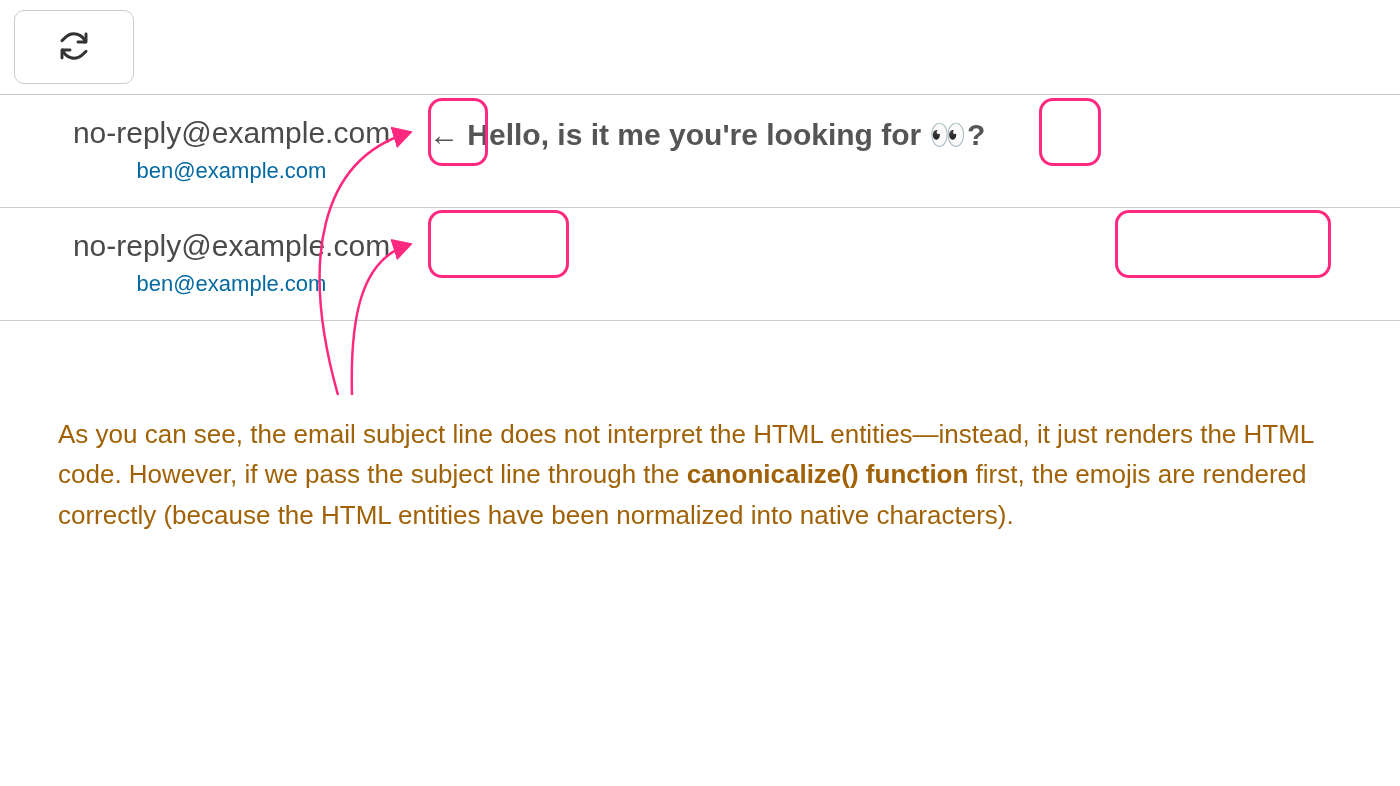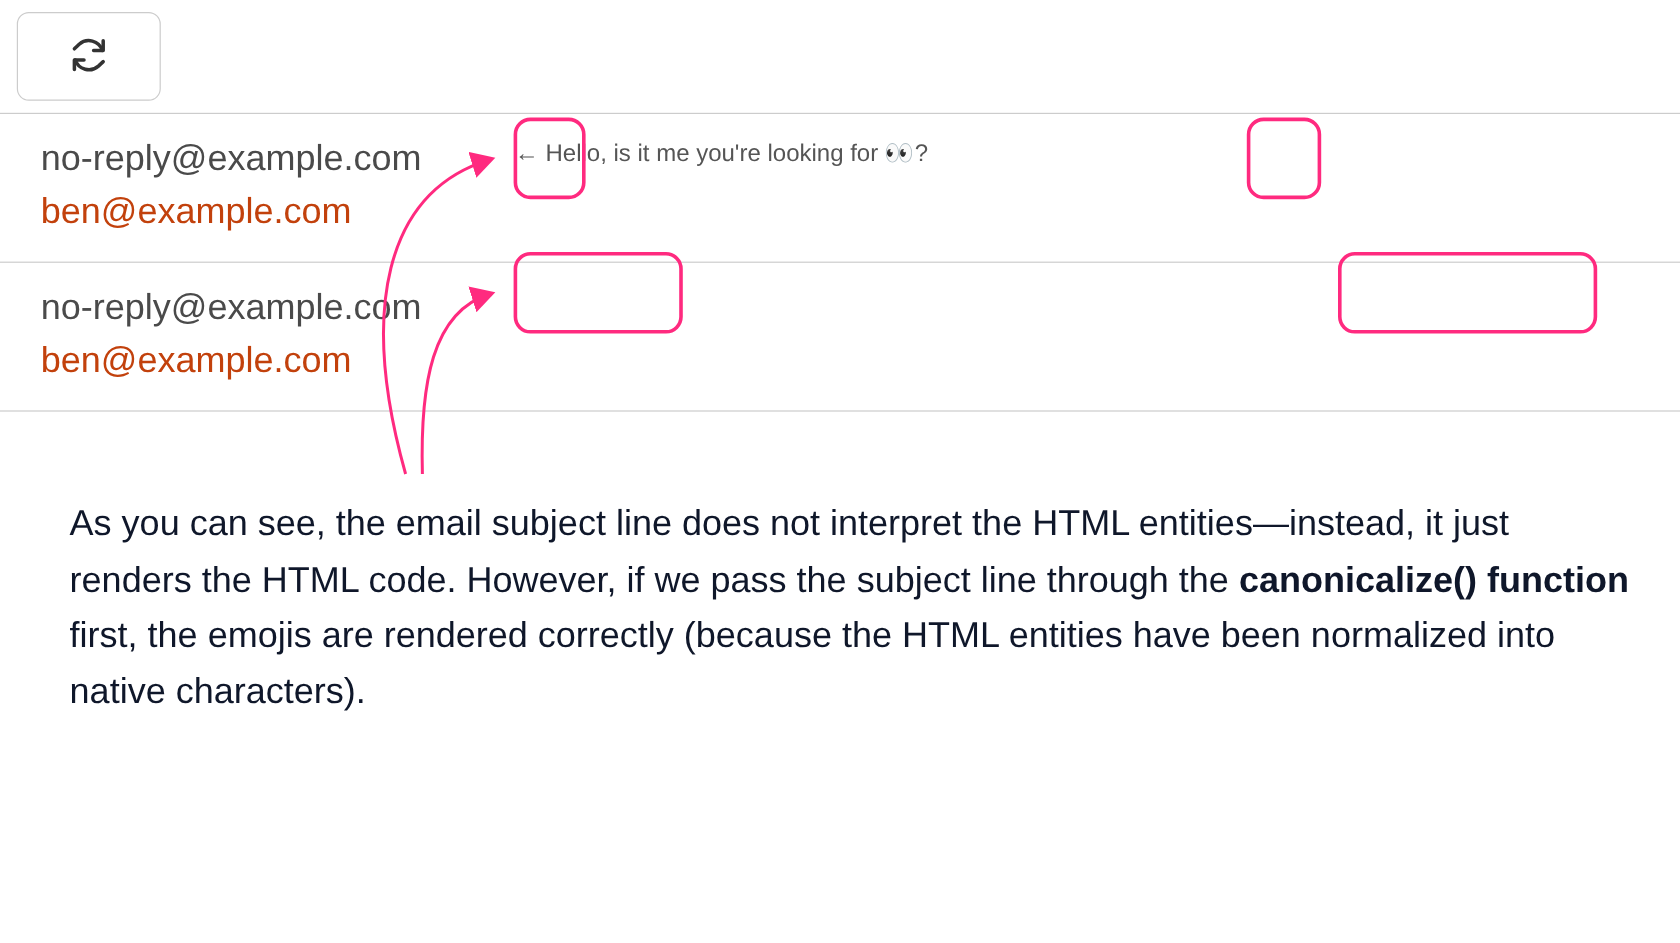"no-reply@example.com" .email-left { text-align: none -> center }
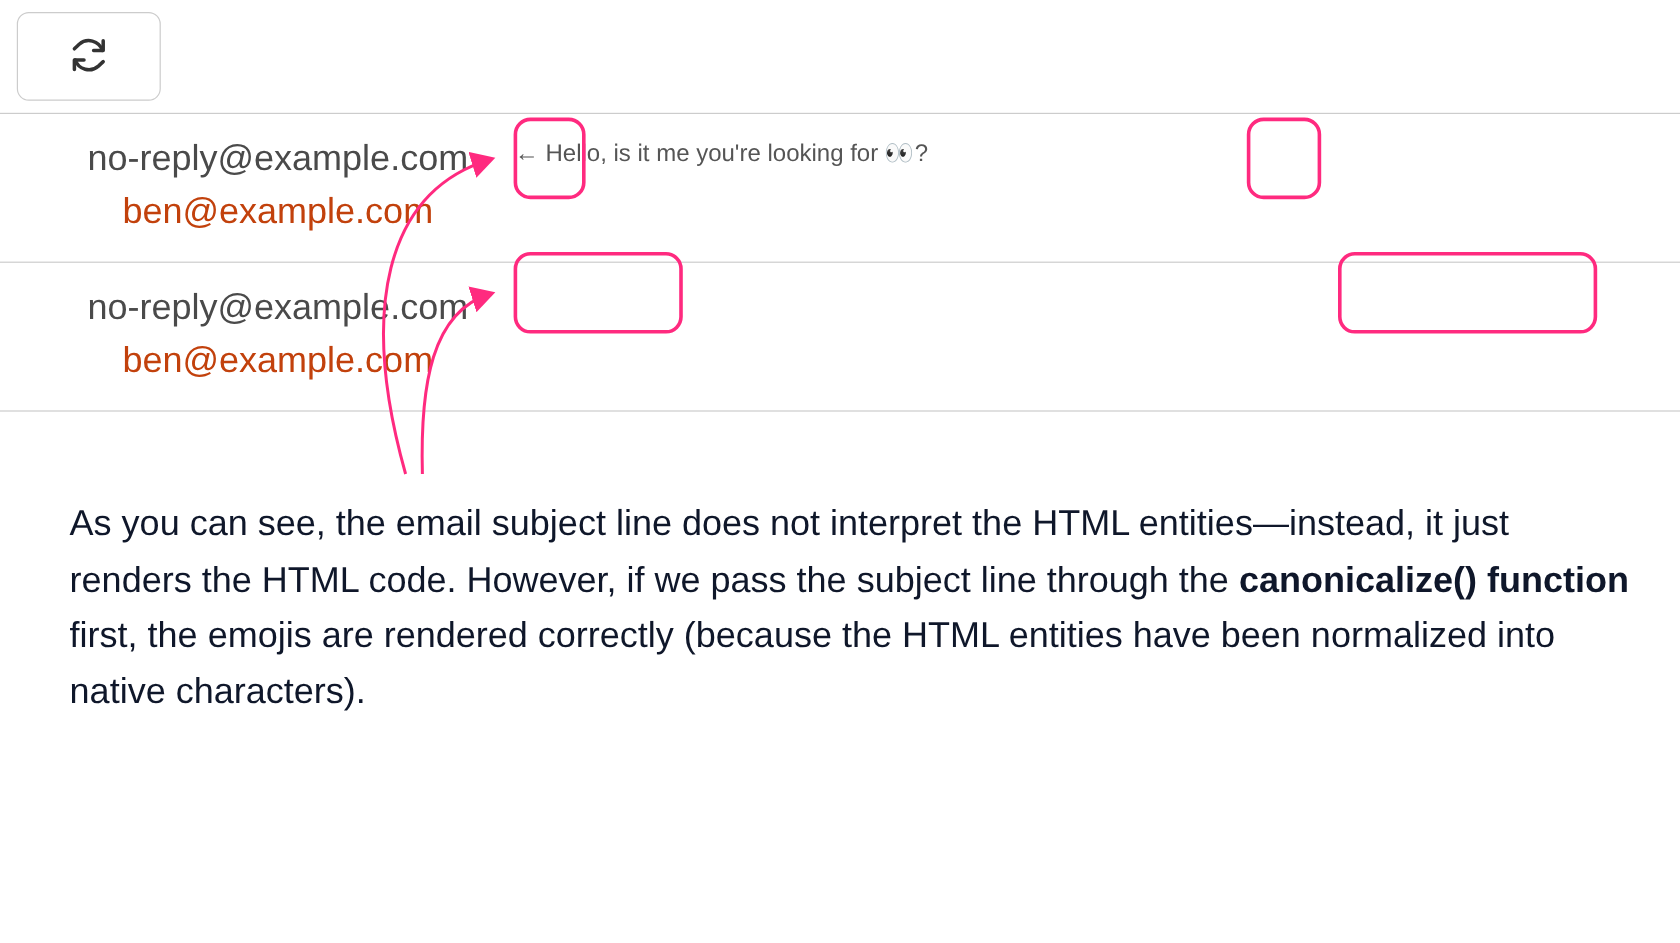"← Hello, is it me" .subject { font-size: 20px -> 30px; font-weight: 400 -> 700 }
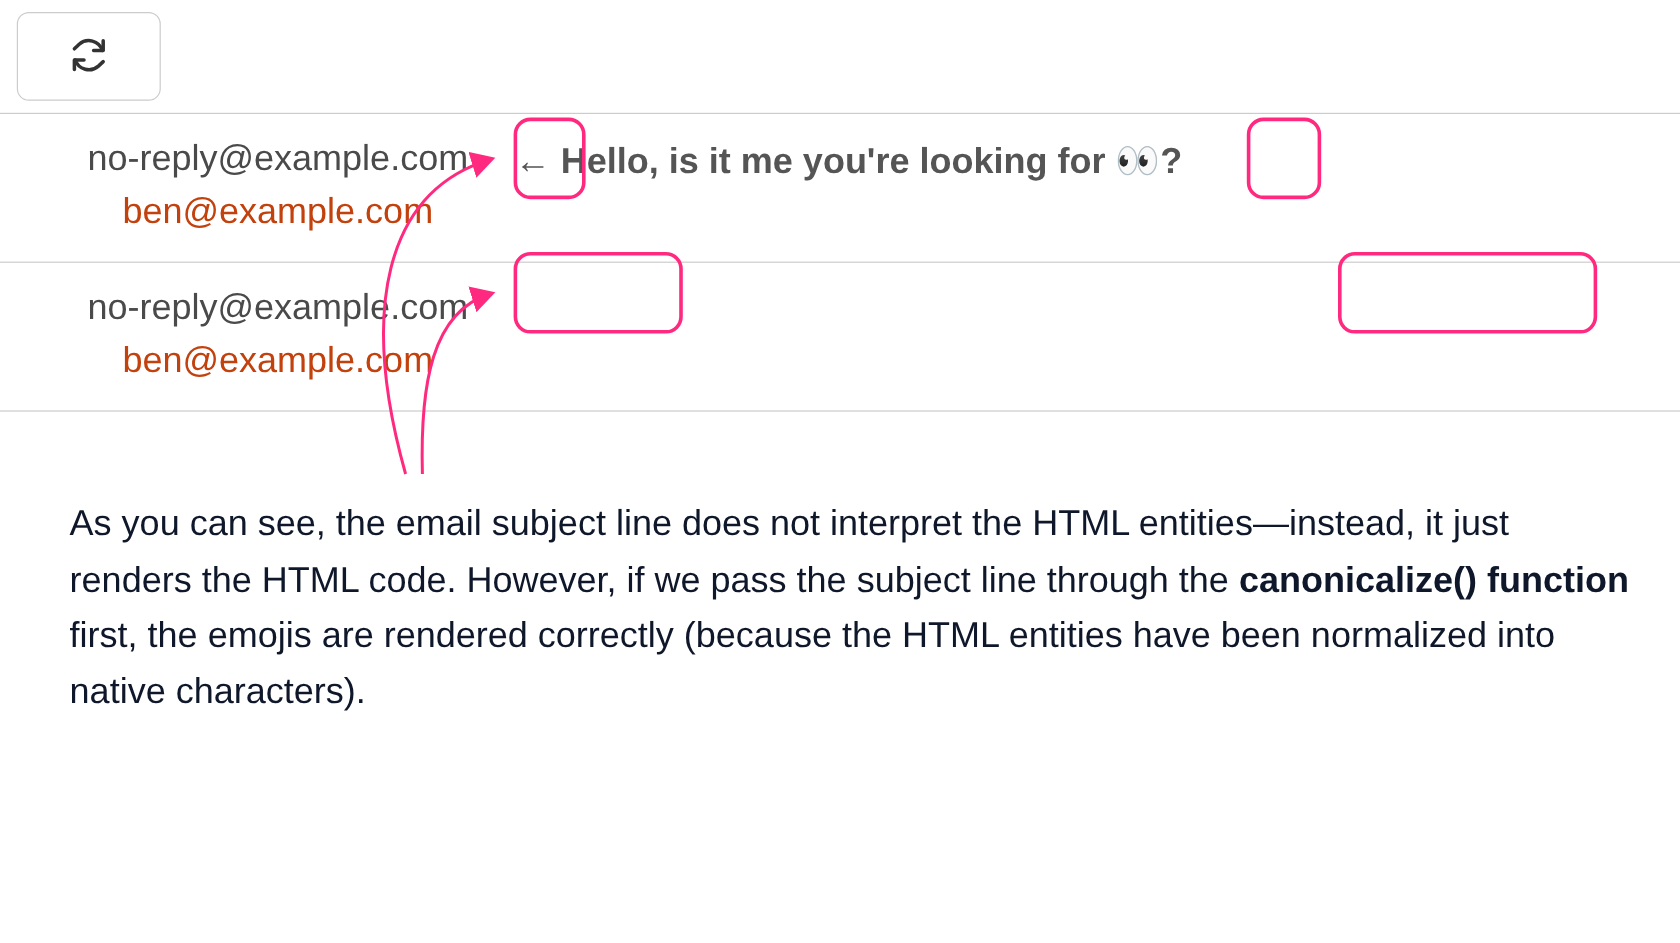"ben@example.com" .to { color: #c2410c -> #0369a1; font-size: 30px -> 22px }
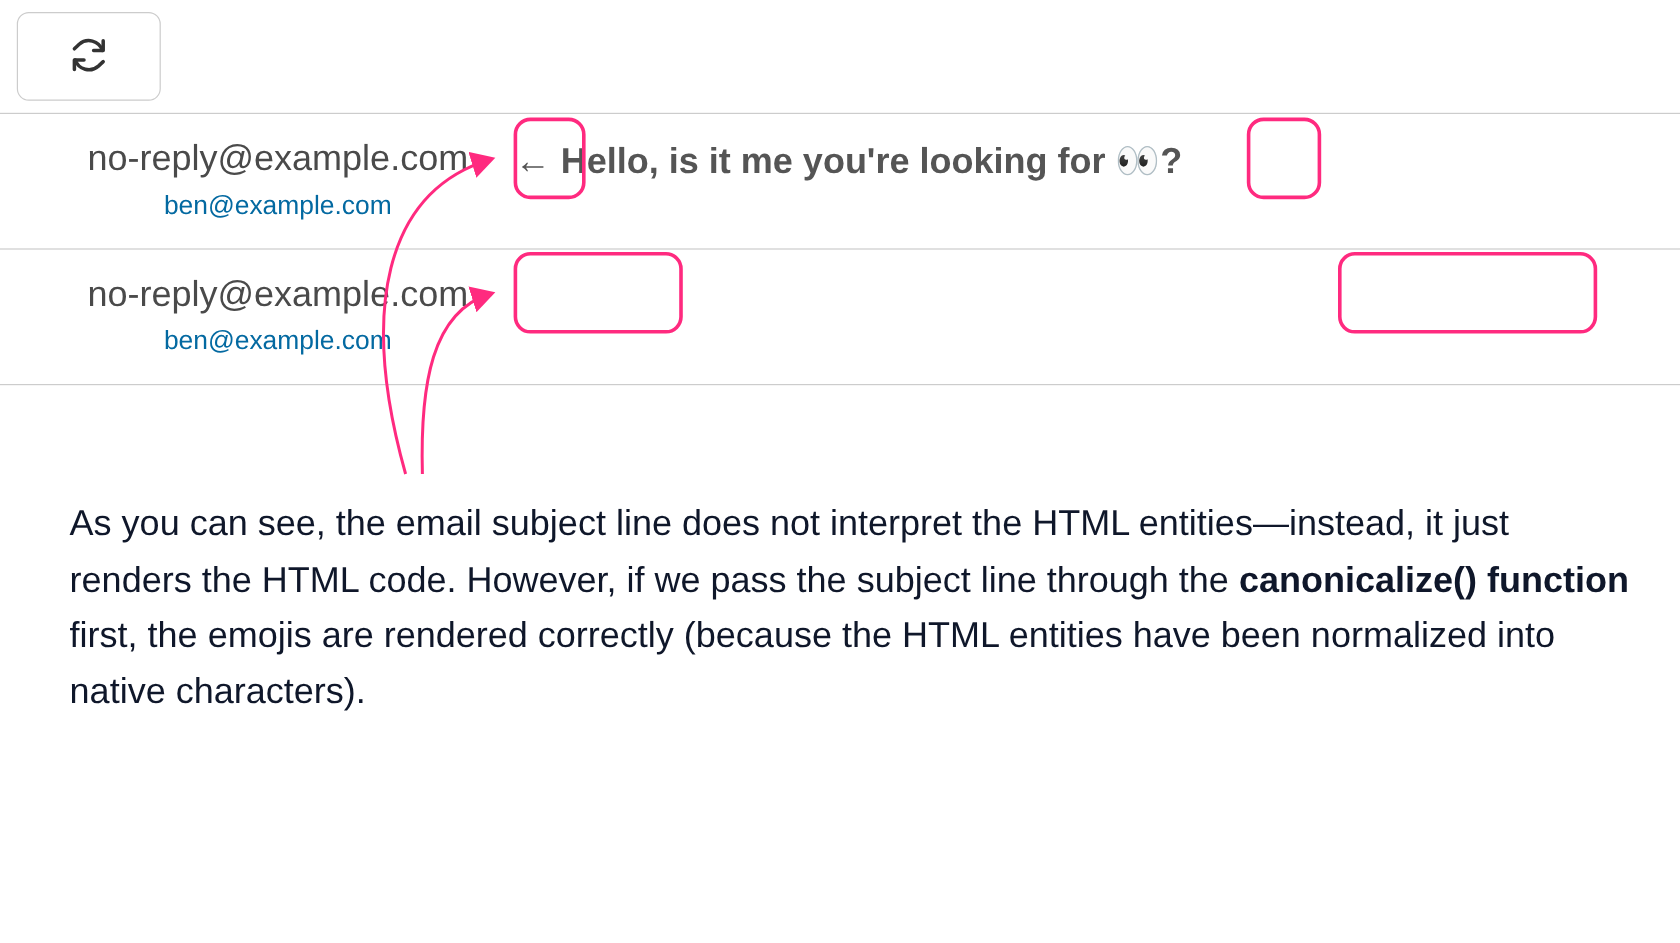"As you can see, the" .caption { color: #0f172a -> #a16207; font-size: 30px -> 26px }
